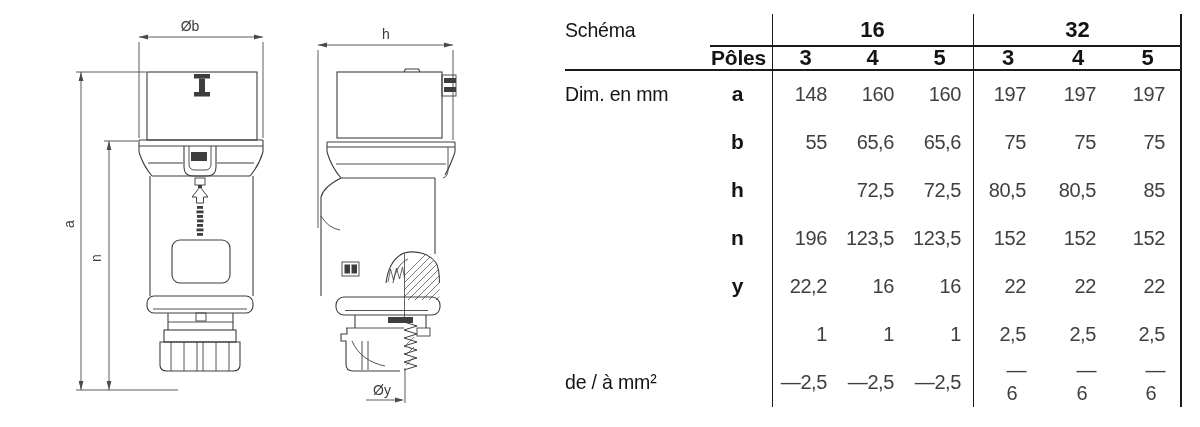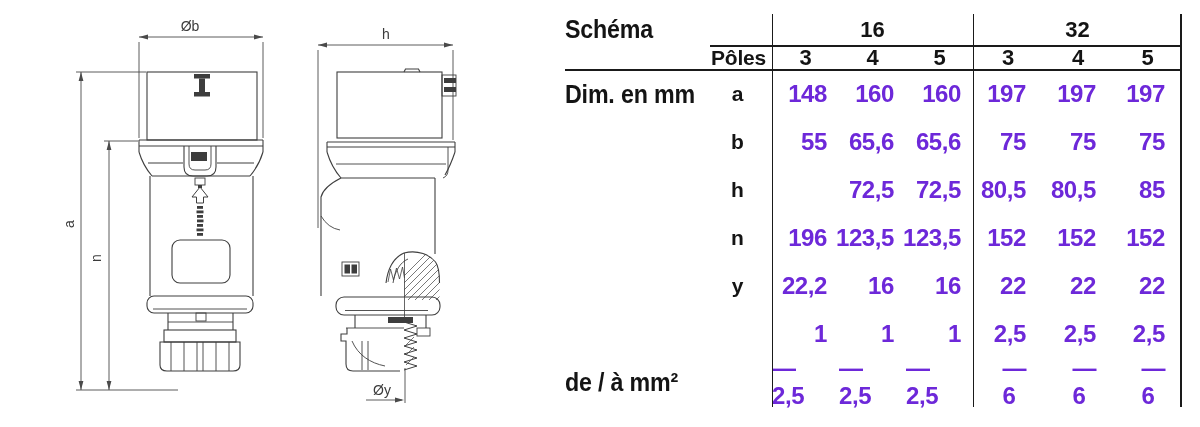"Schéma" .lbl { font-size: 25px -> 21px; font-weight: bold -> normal }
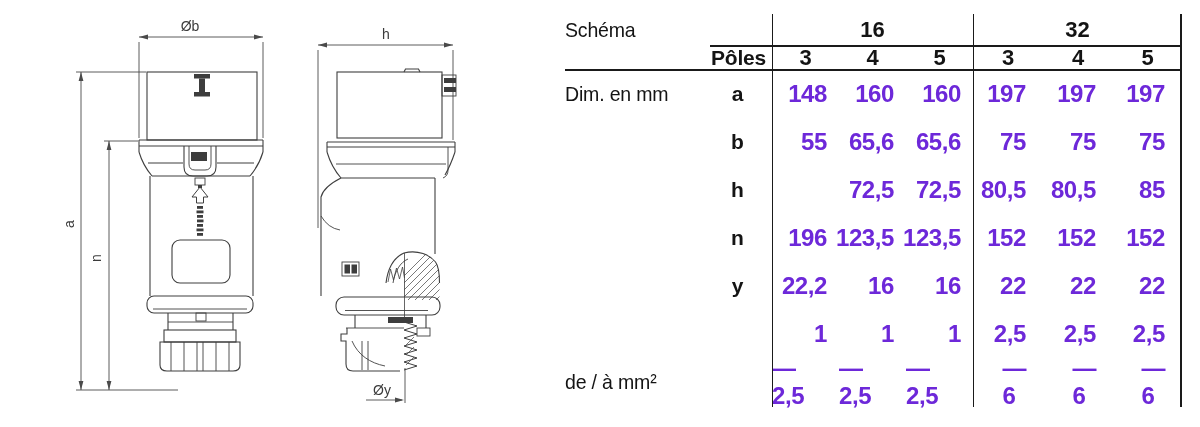"148" .val { color: #6d28d9 -> #404040; font-size: 24px -> 20px; font-weight: bold -> none }
